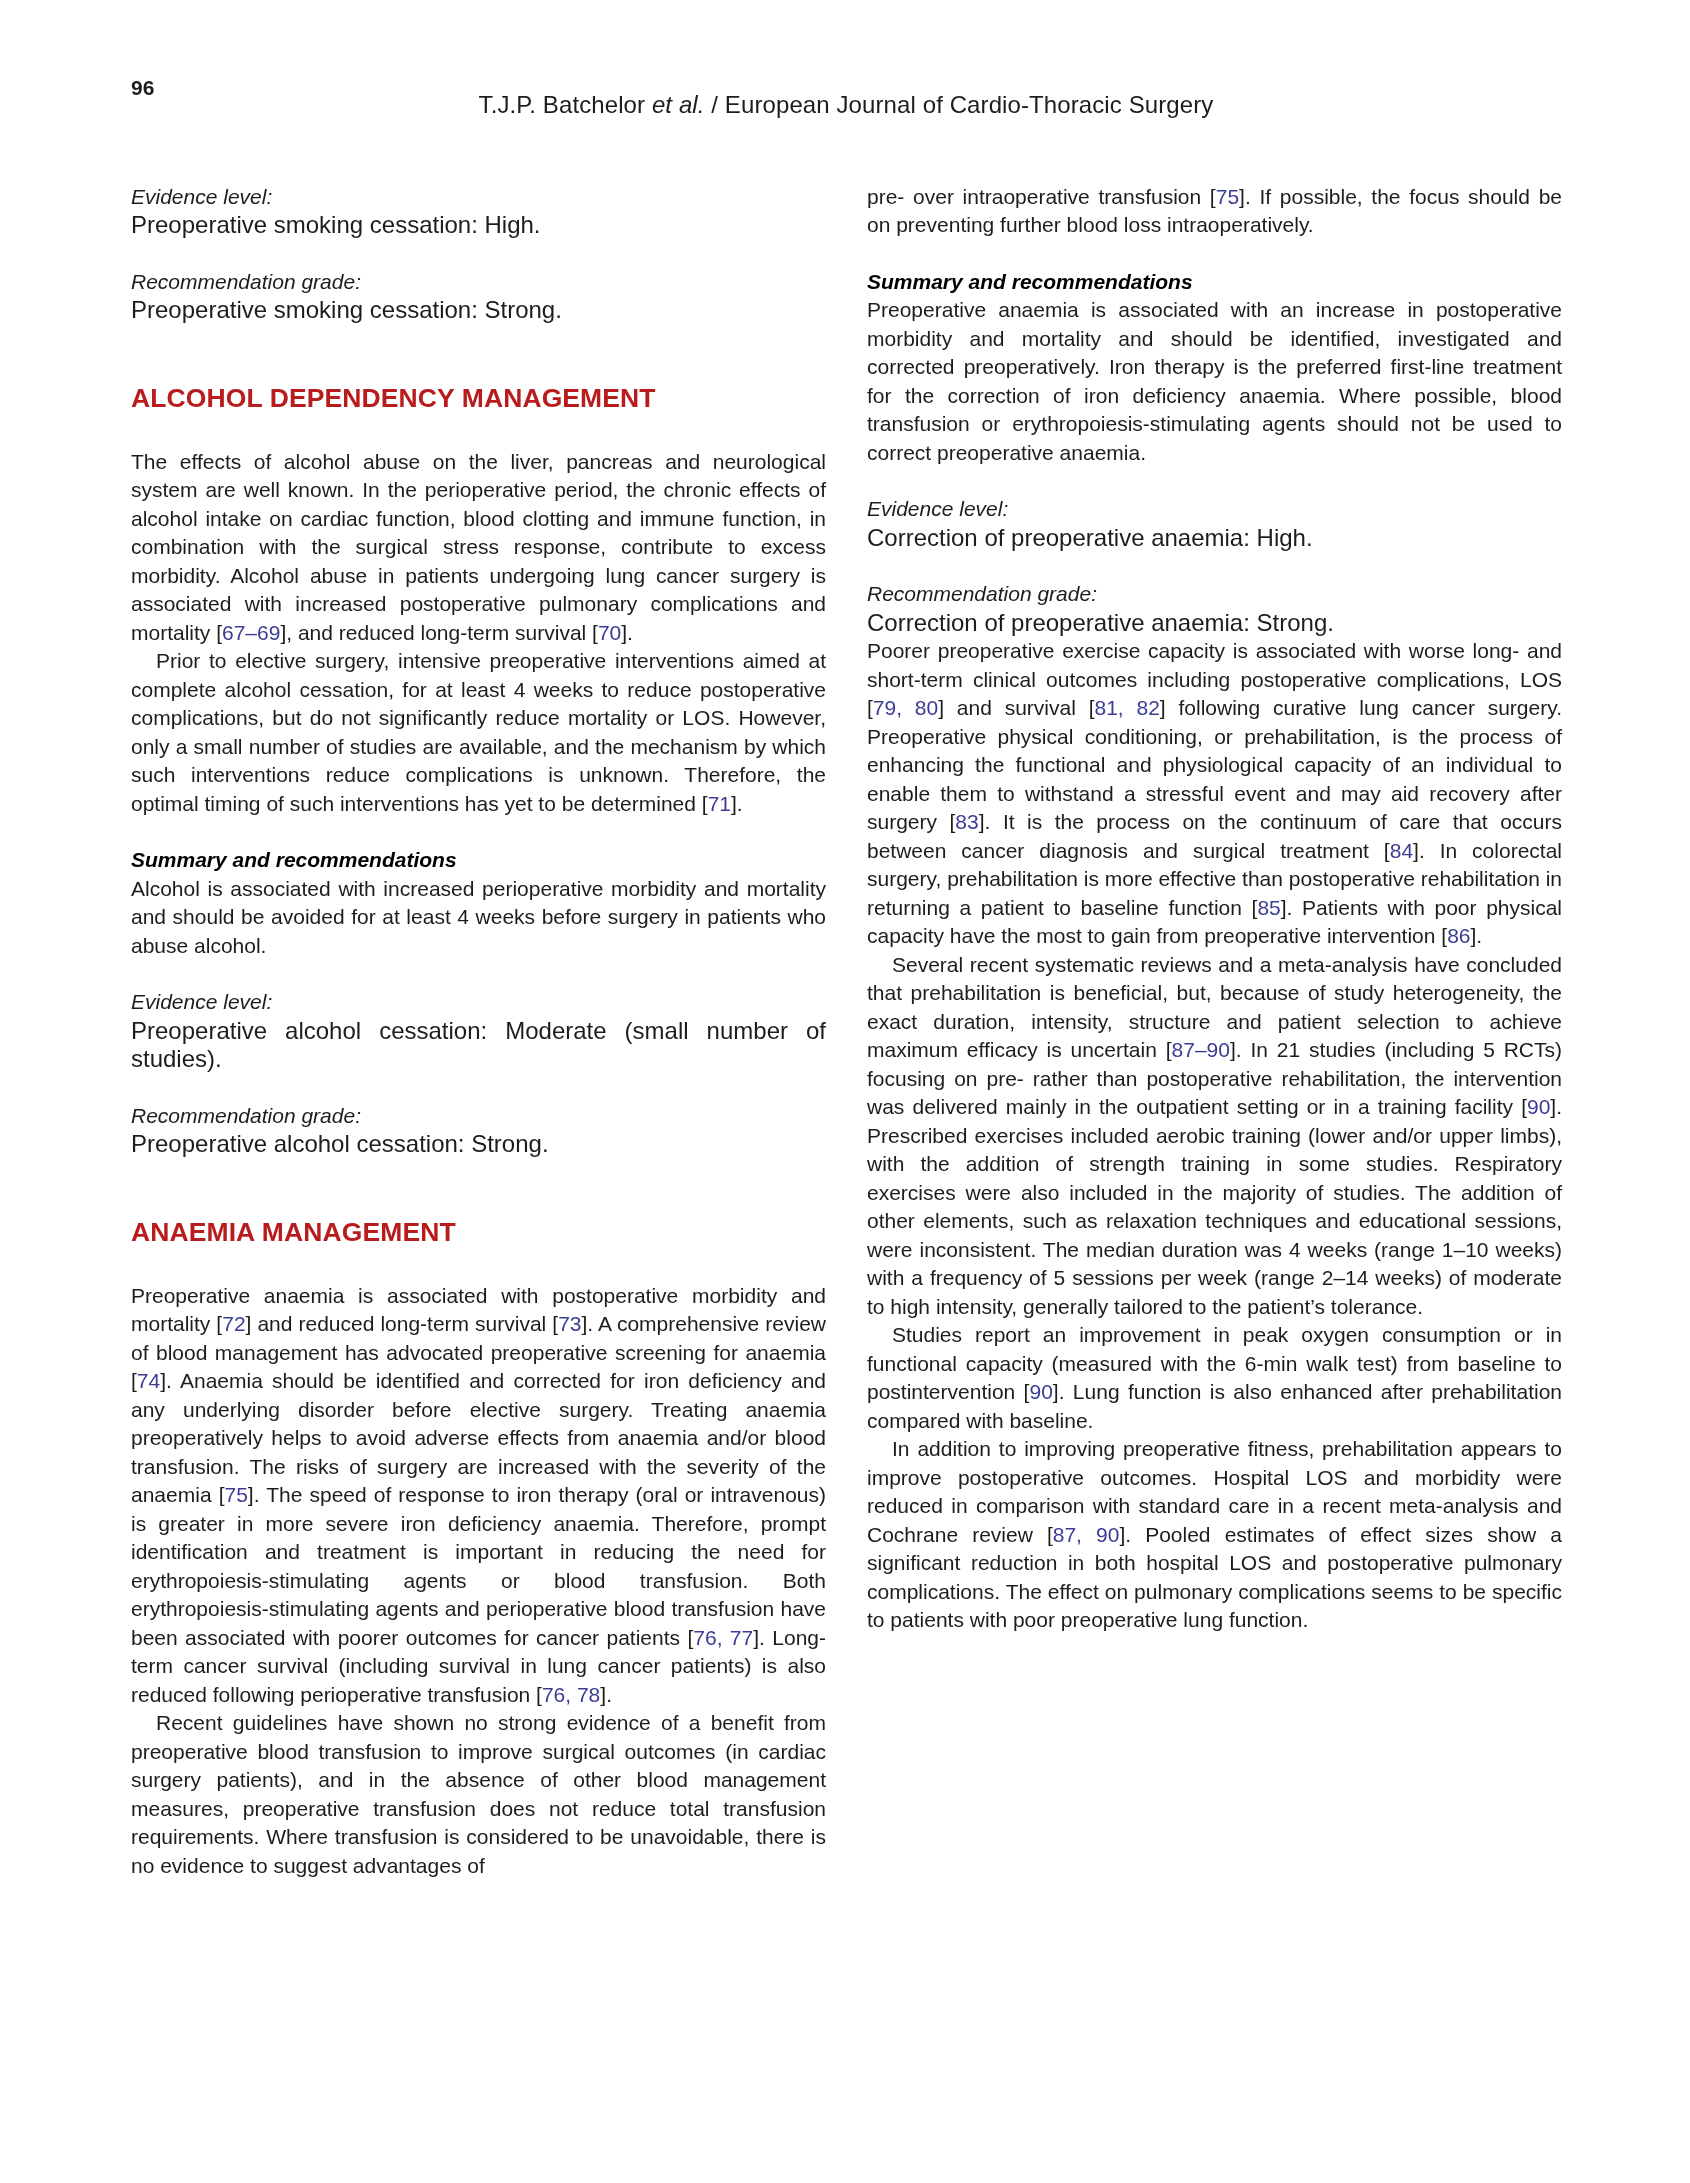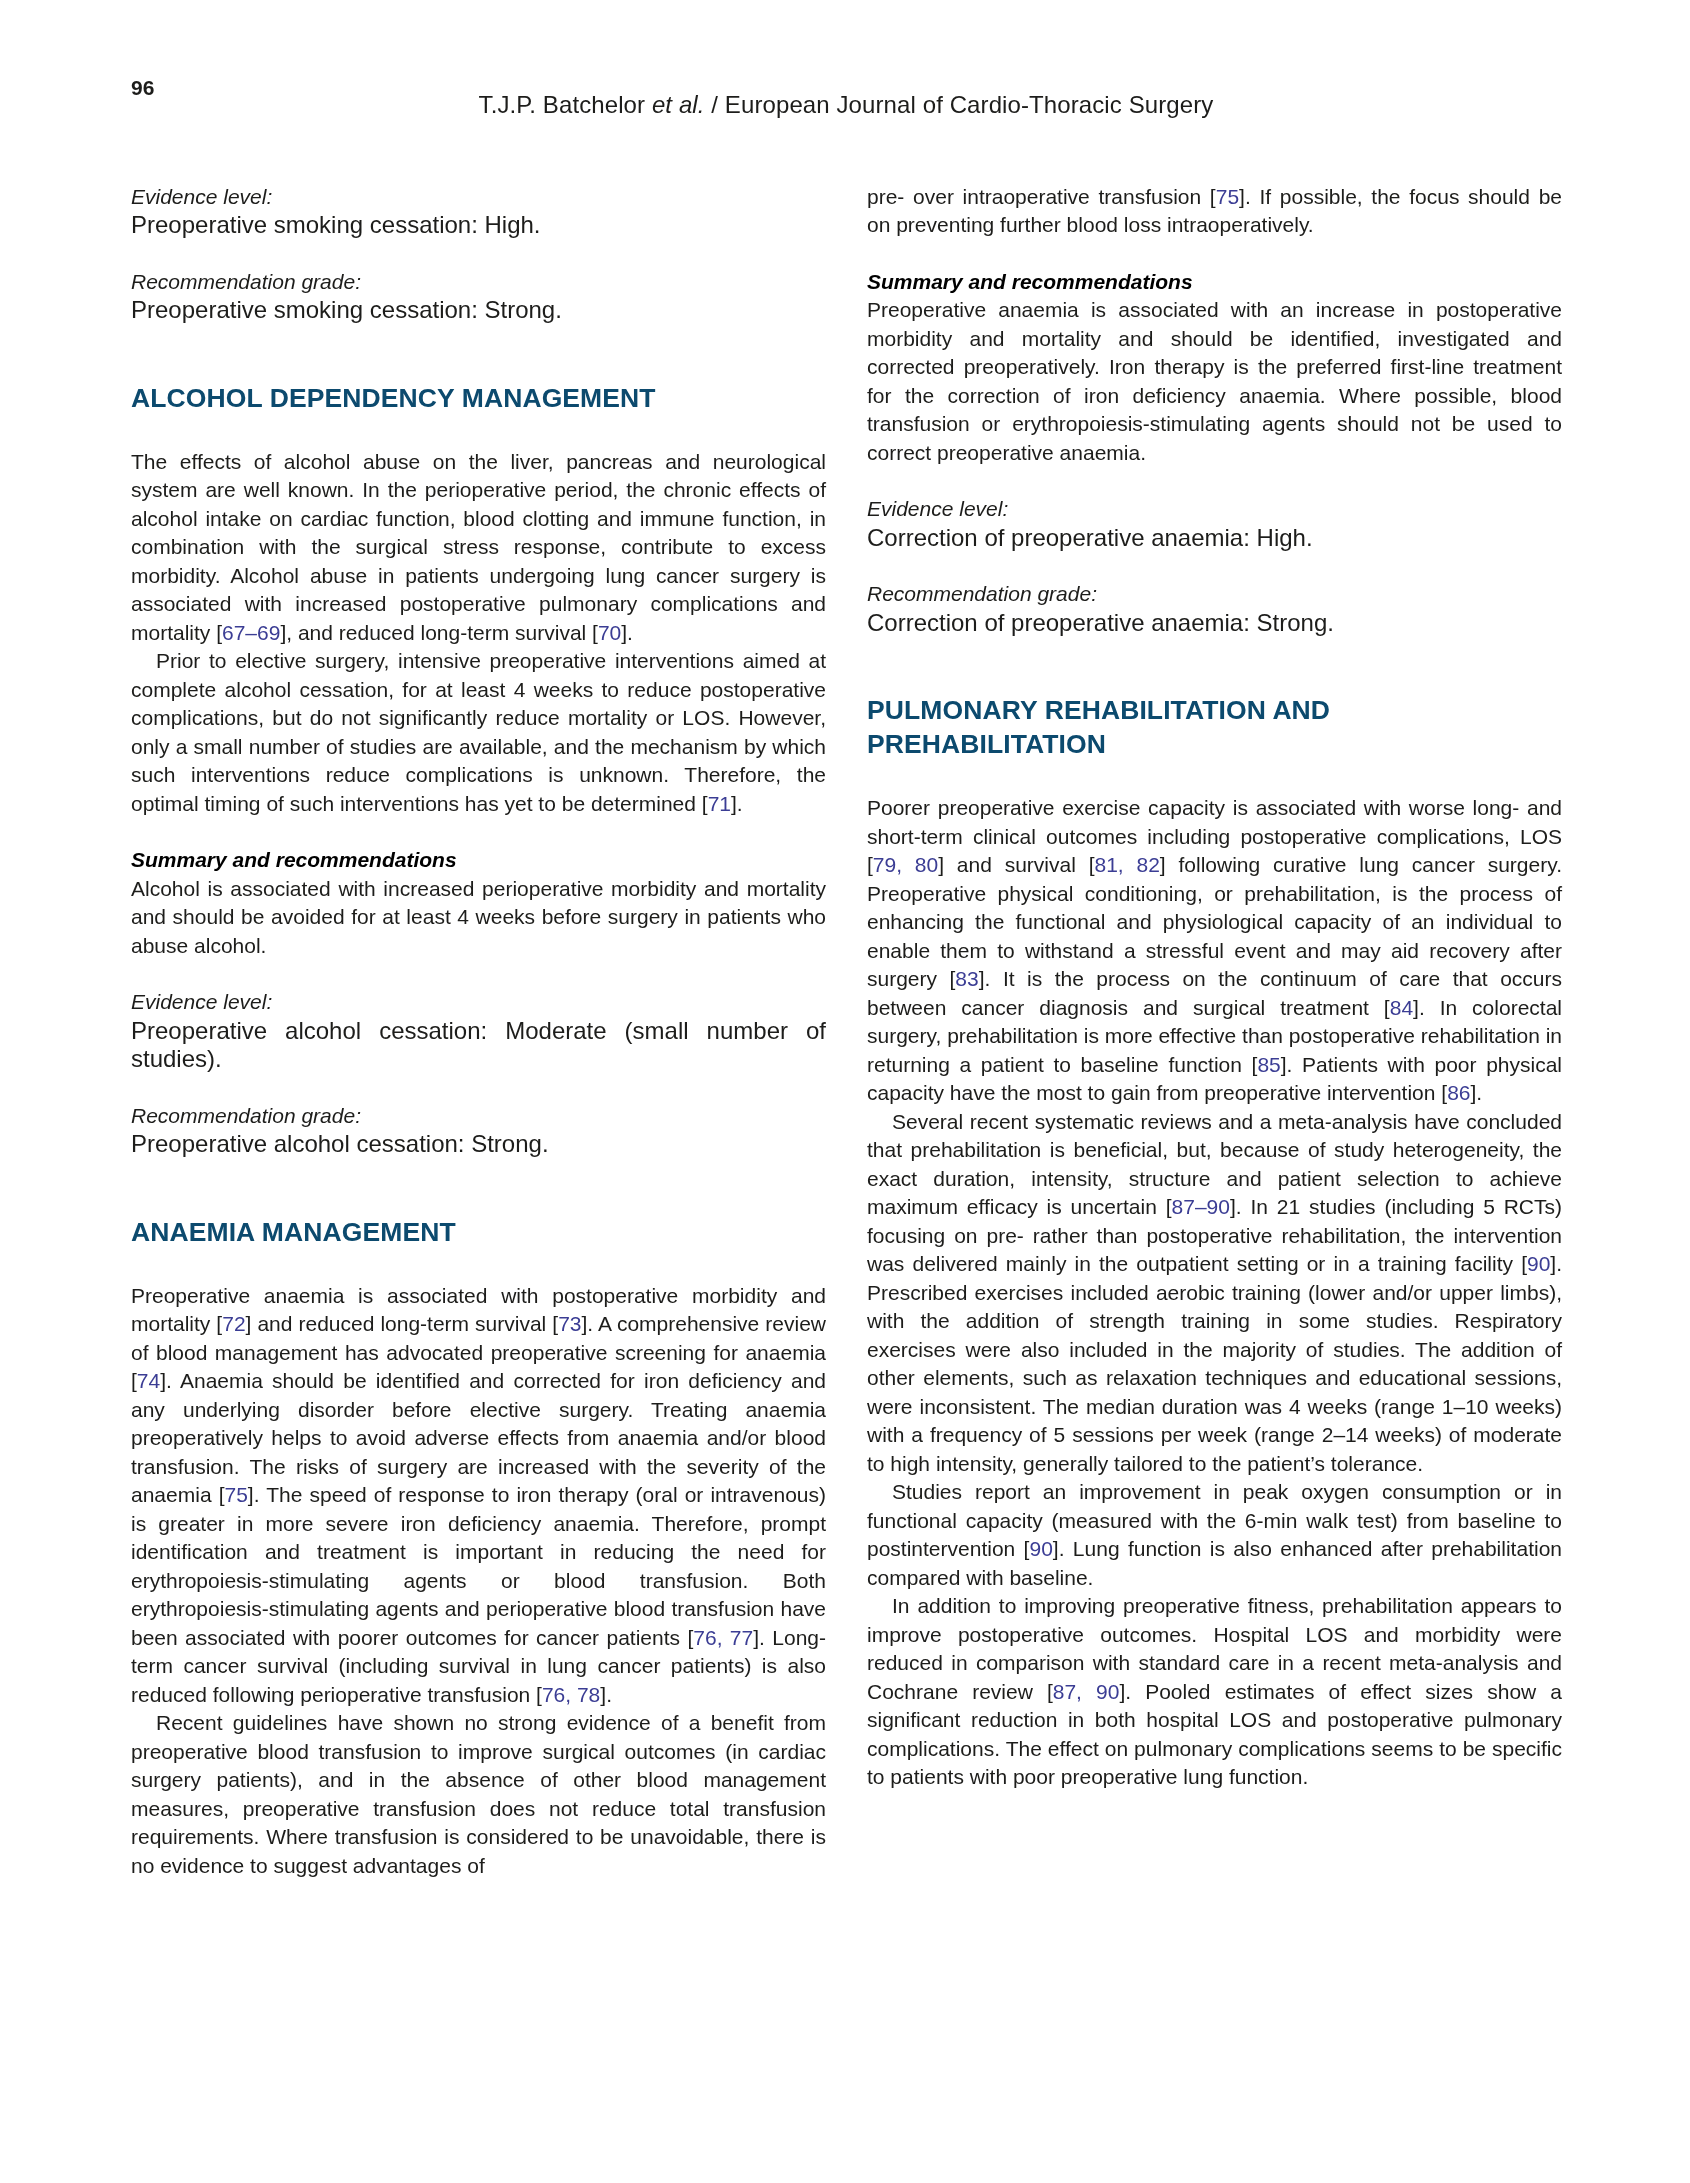"ALCOHOL DEPENDENCY MANAGEMENT" .heading { color: #0c4a6e -> #b91c1c }
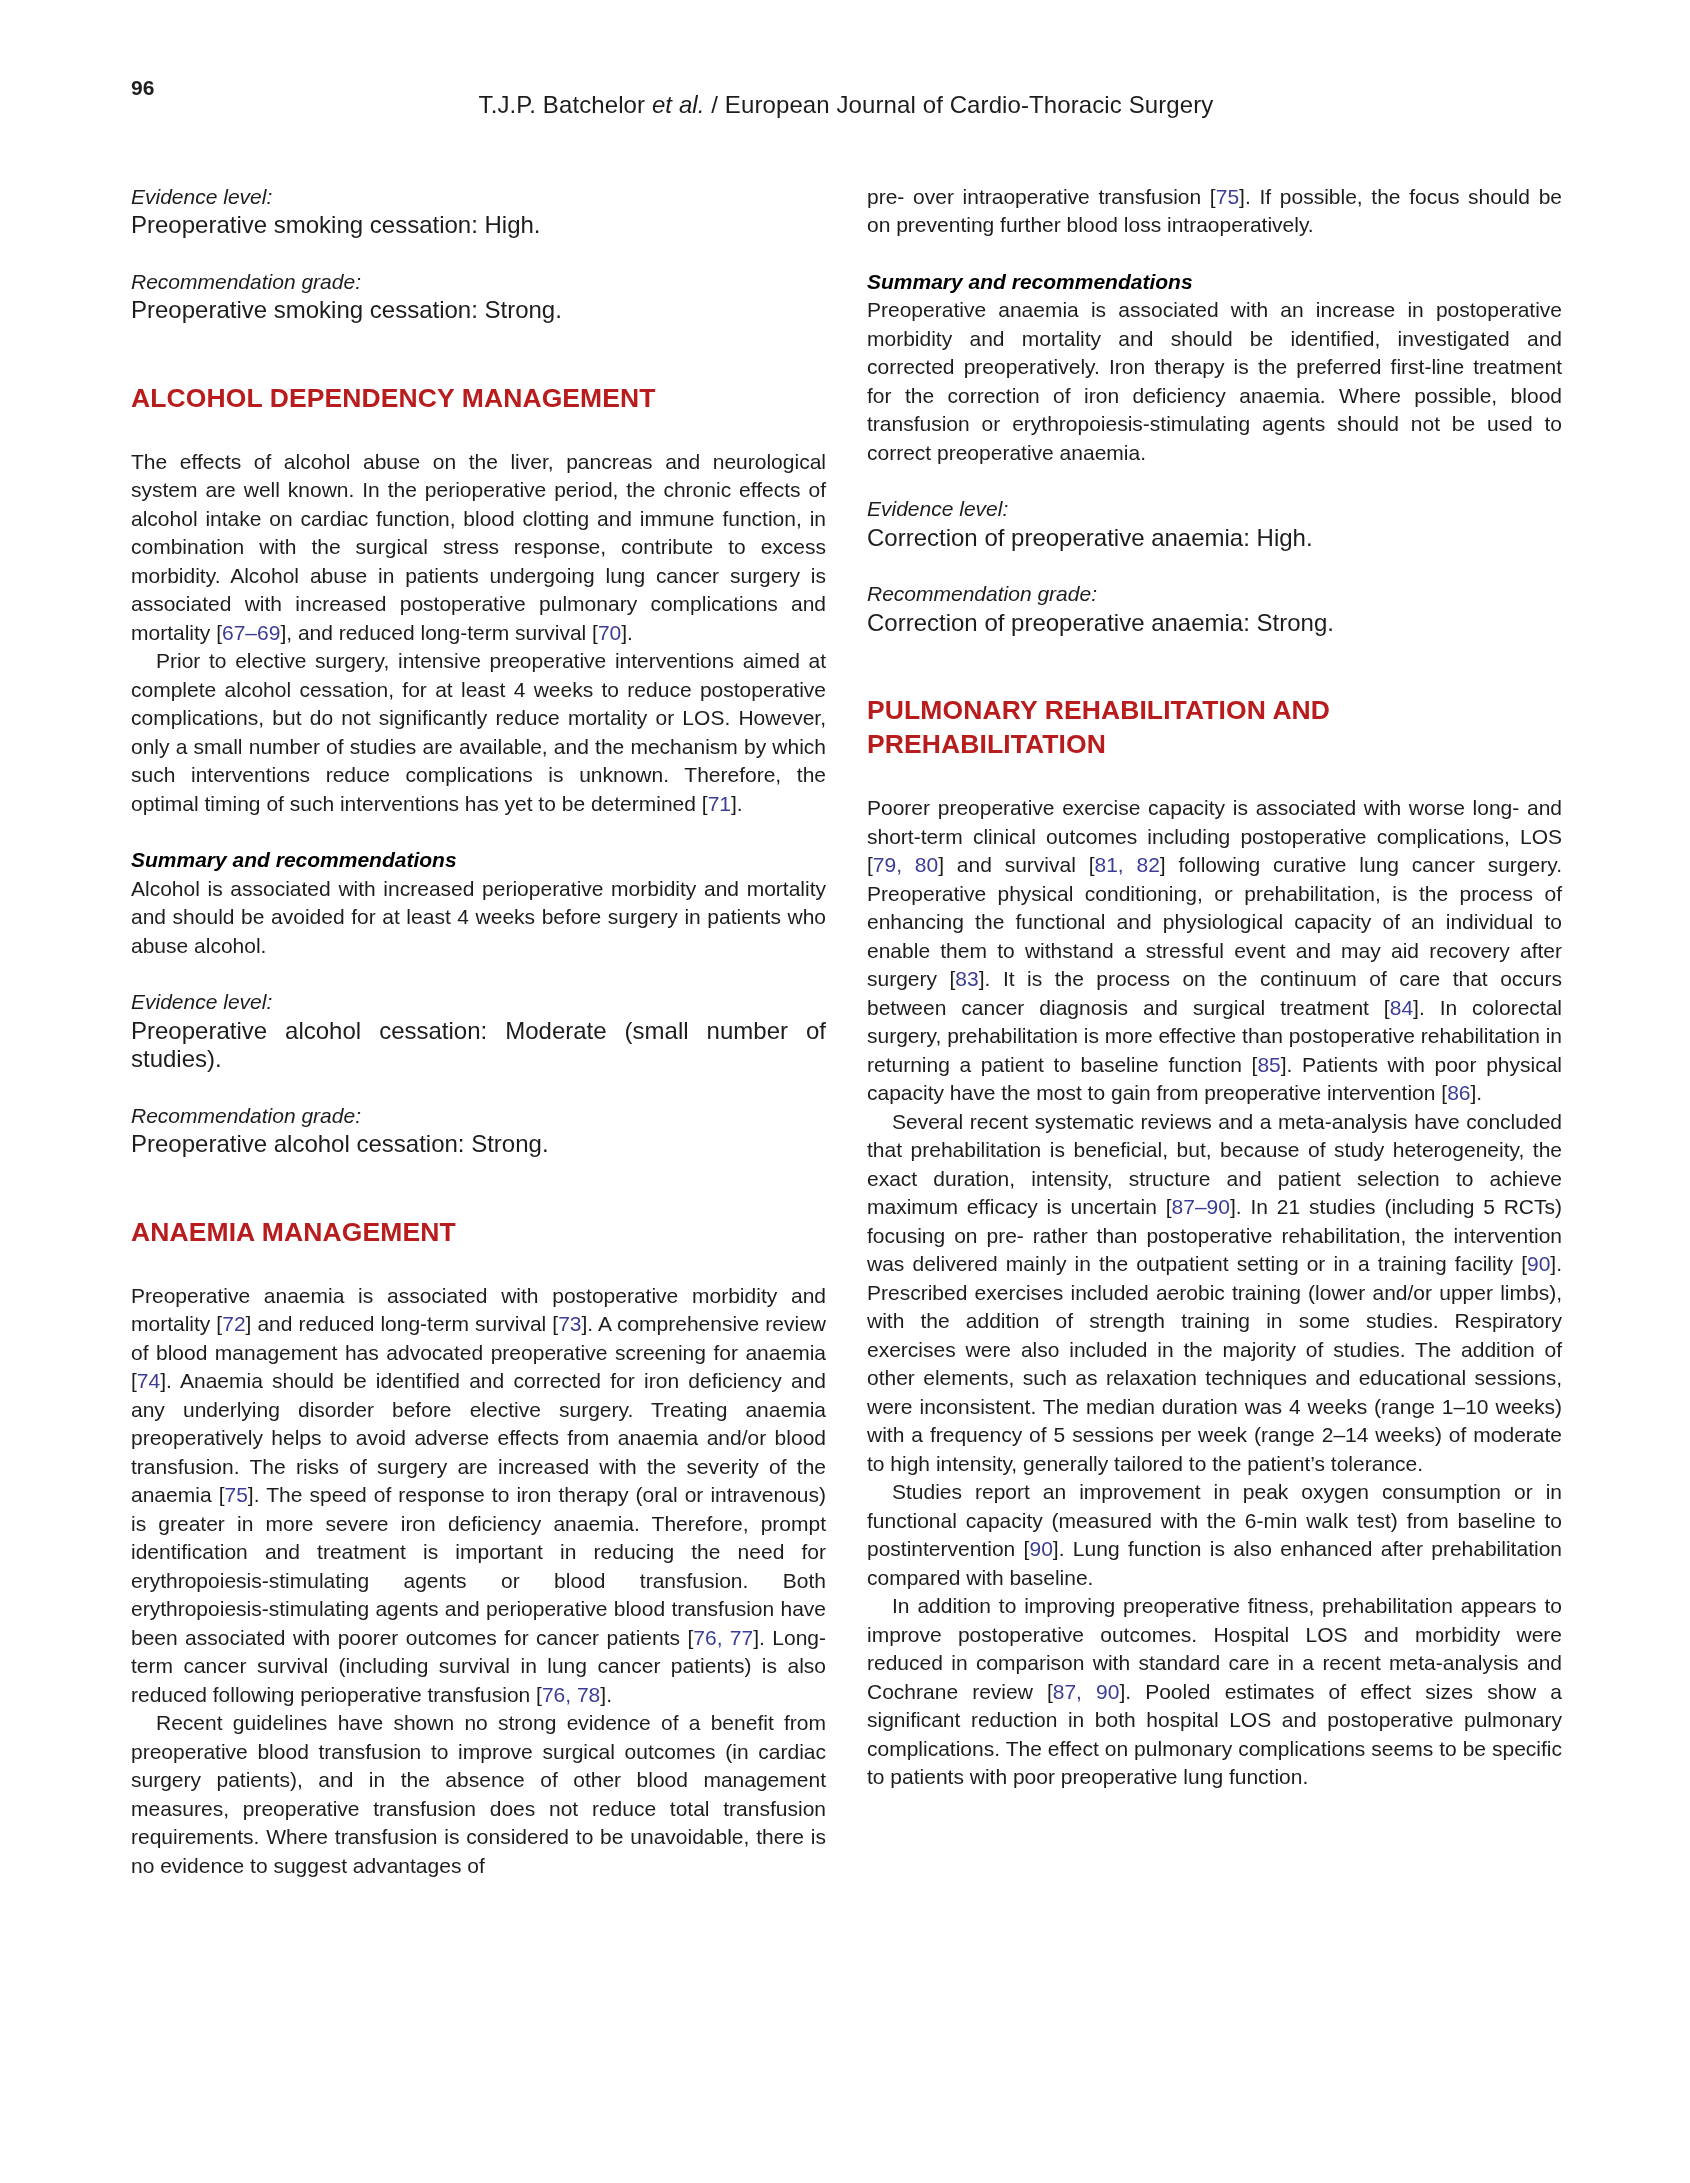"PULMONARY REHABILITATION AND" h2.heading { html: <h2>PULMONARY REHABILITATION AND PREHABILITATION</h2> -> none }
